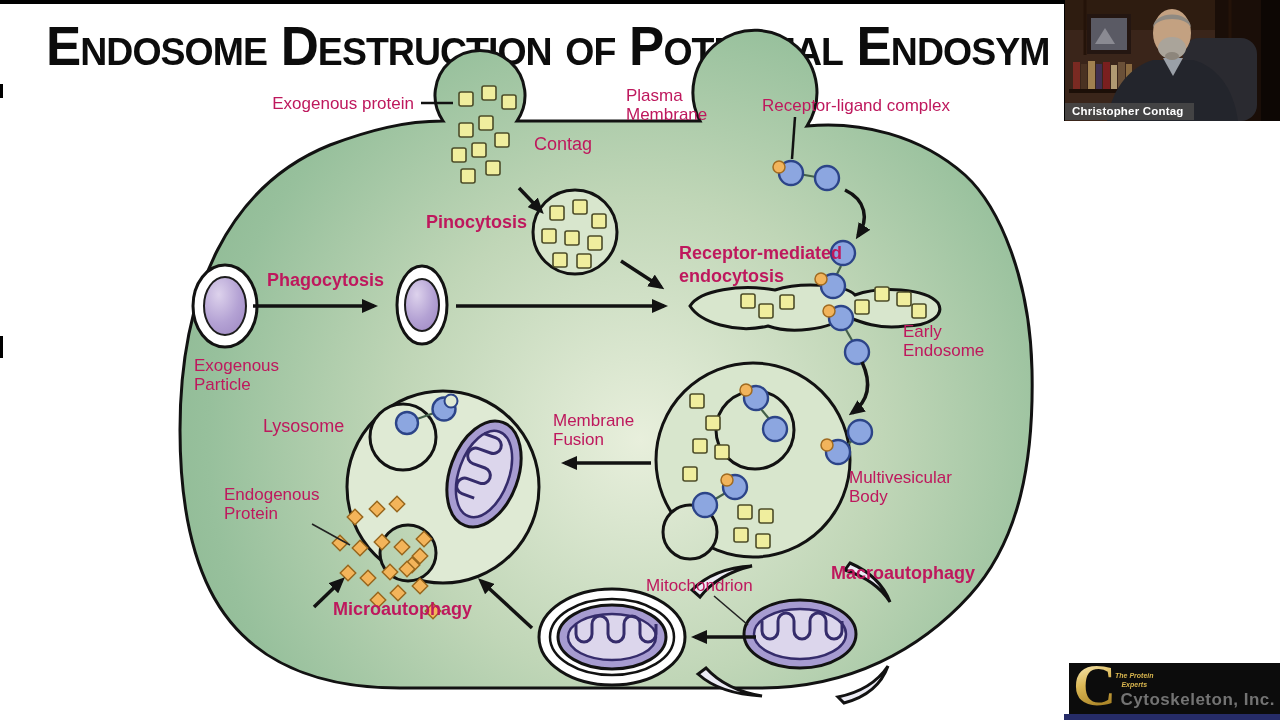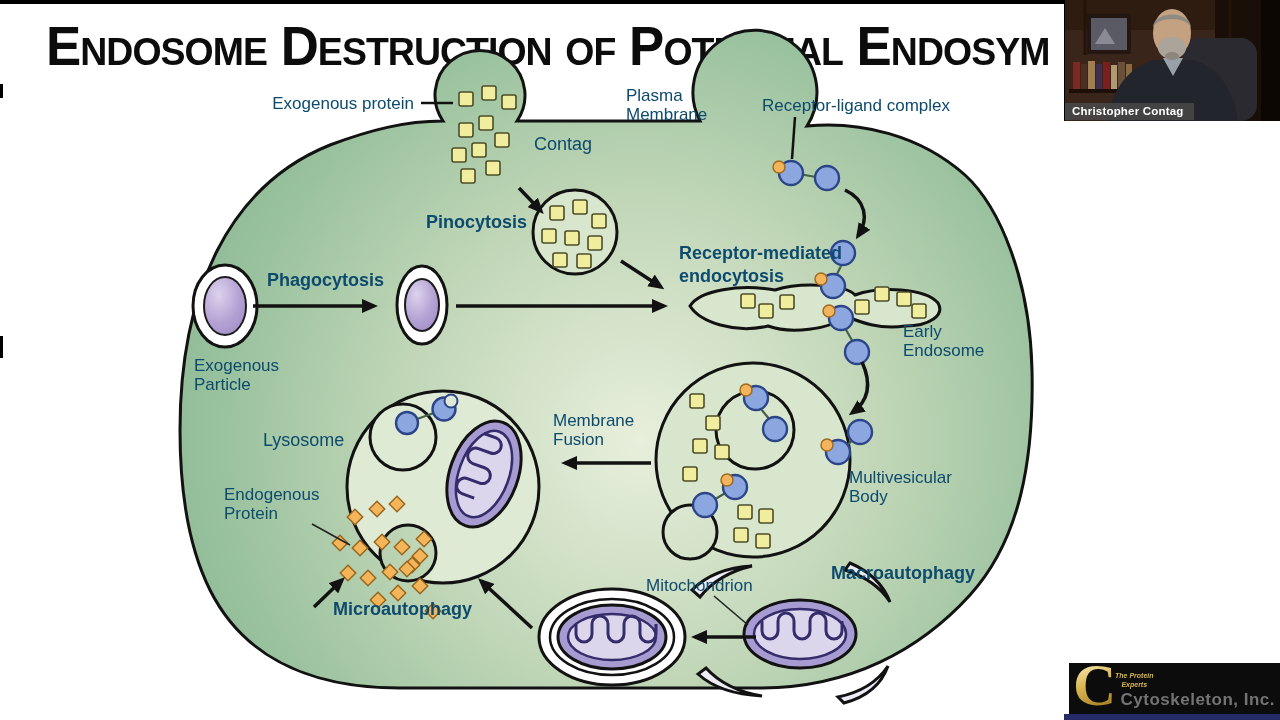"Exogenous protein" .lbl { color: #0c4a6e -> #be185d }
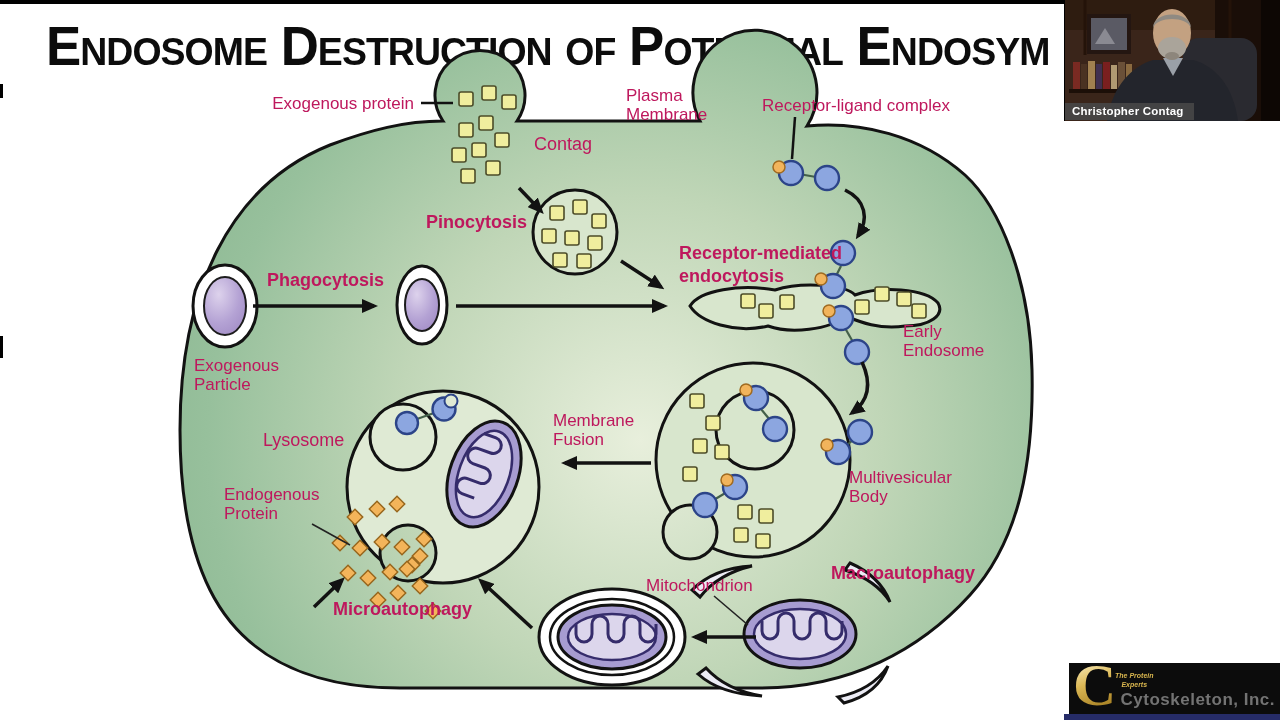"Lysosome" div.lbl { top: 430px -> 416px }
